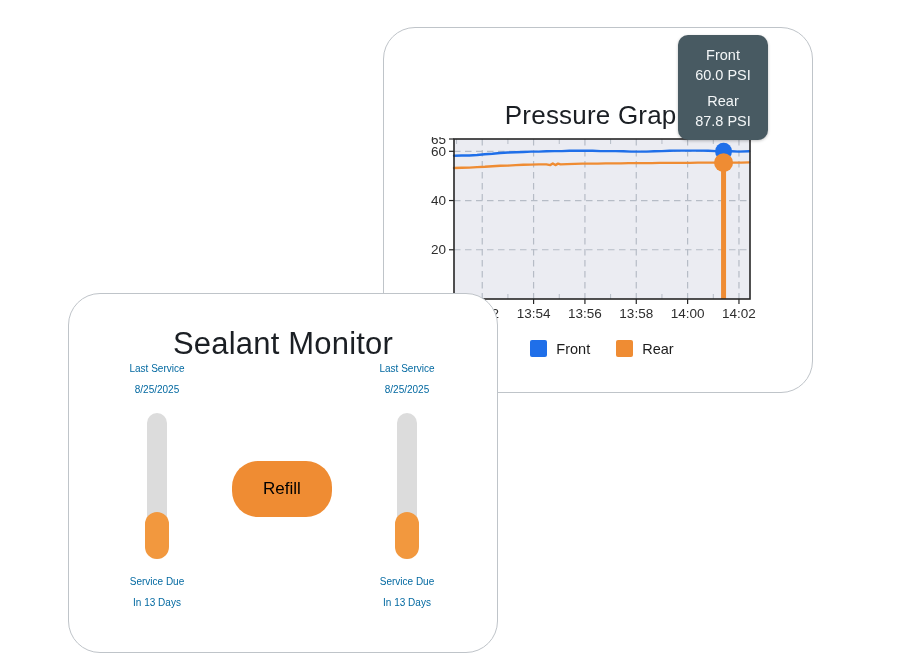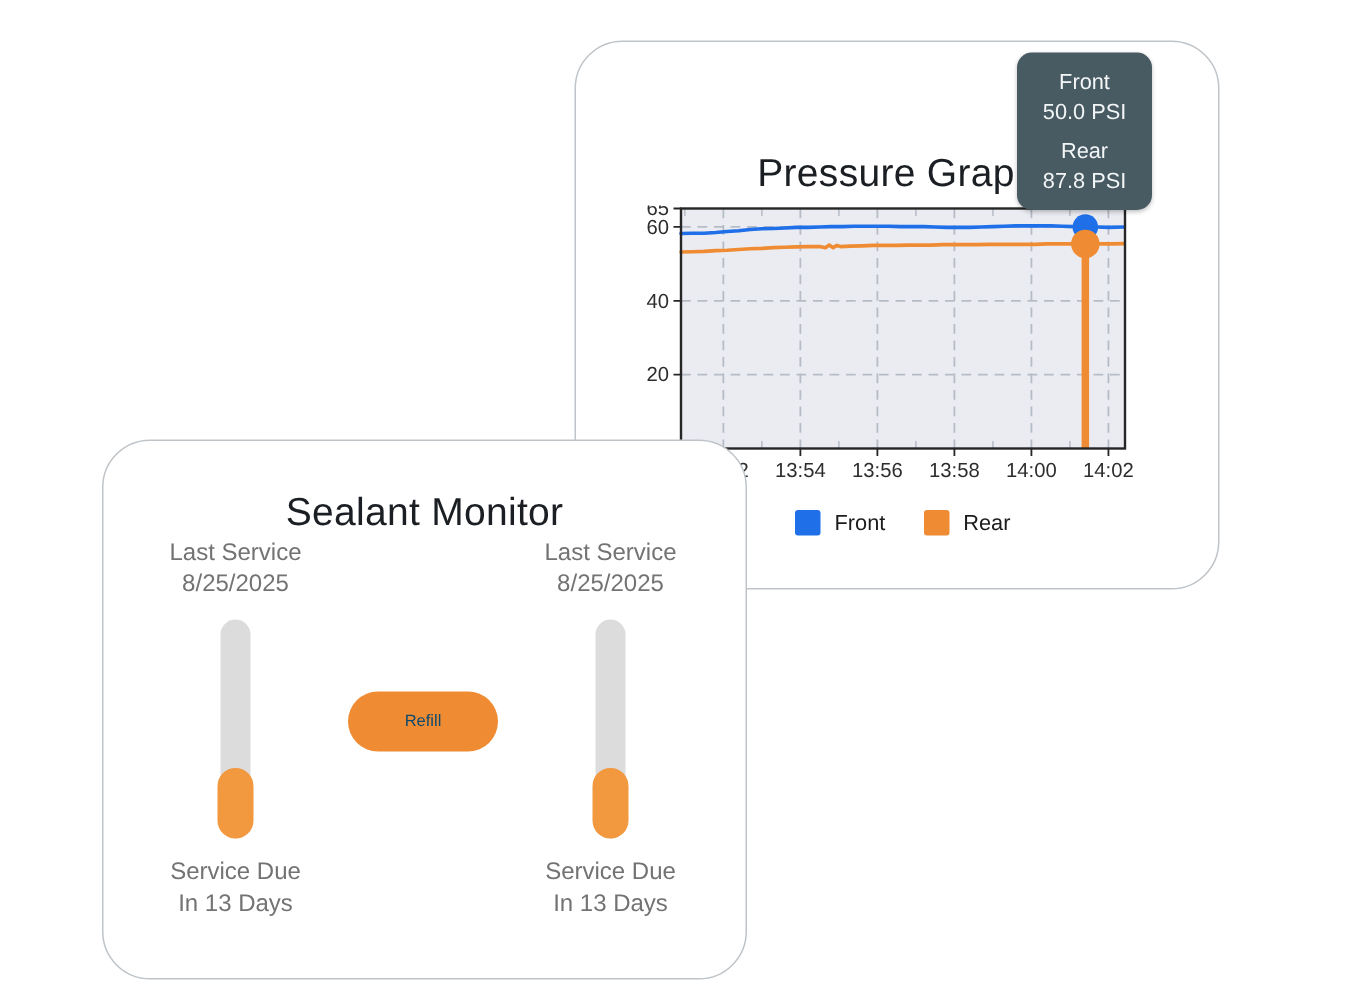"50.0 PSI" div { text: 50.0 -> 60.0 }
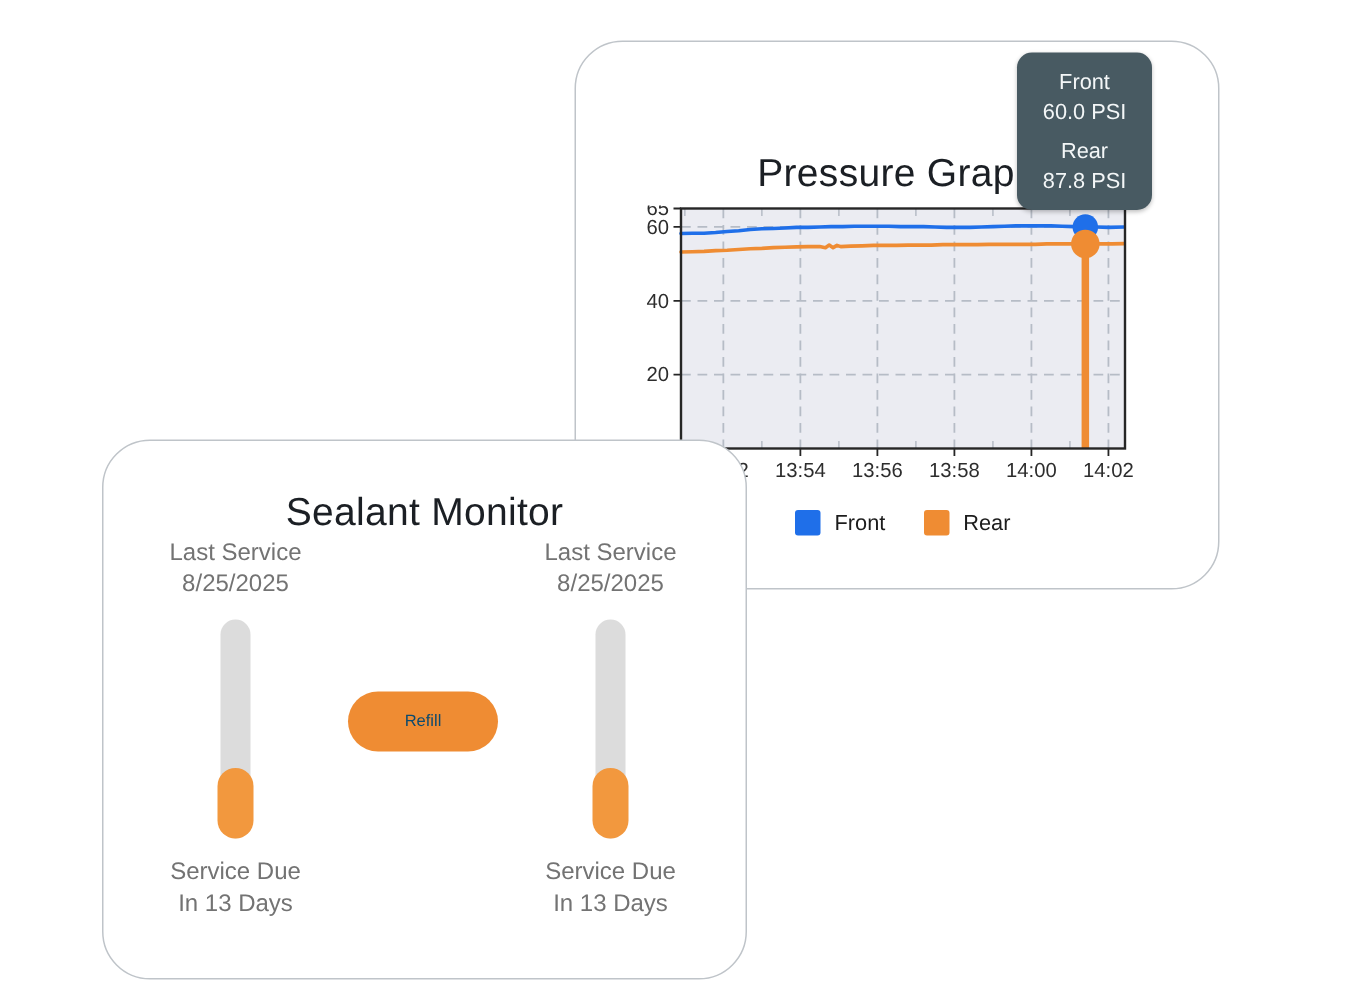"Sealant Monitor" .sealant-title { font-size: 26px -> 31px }
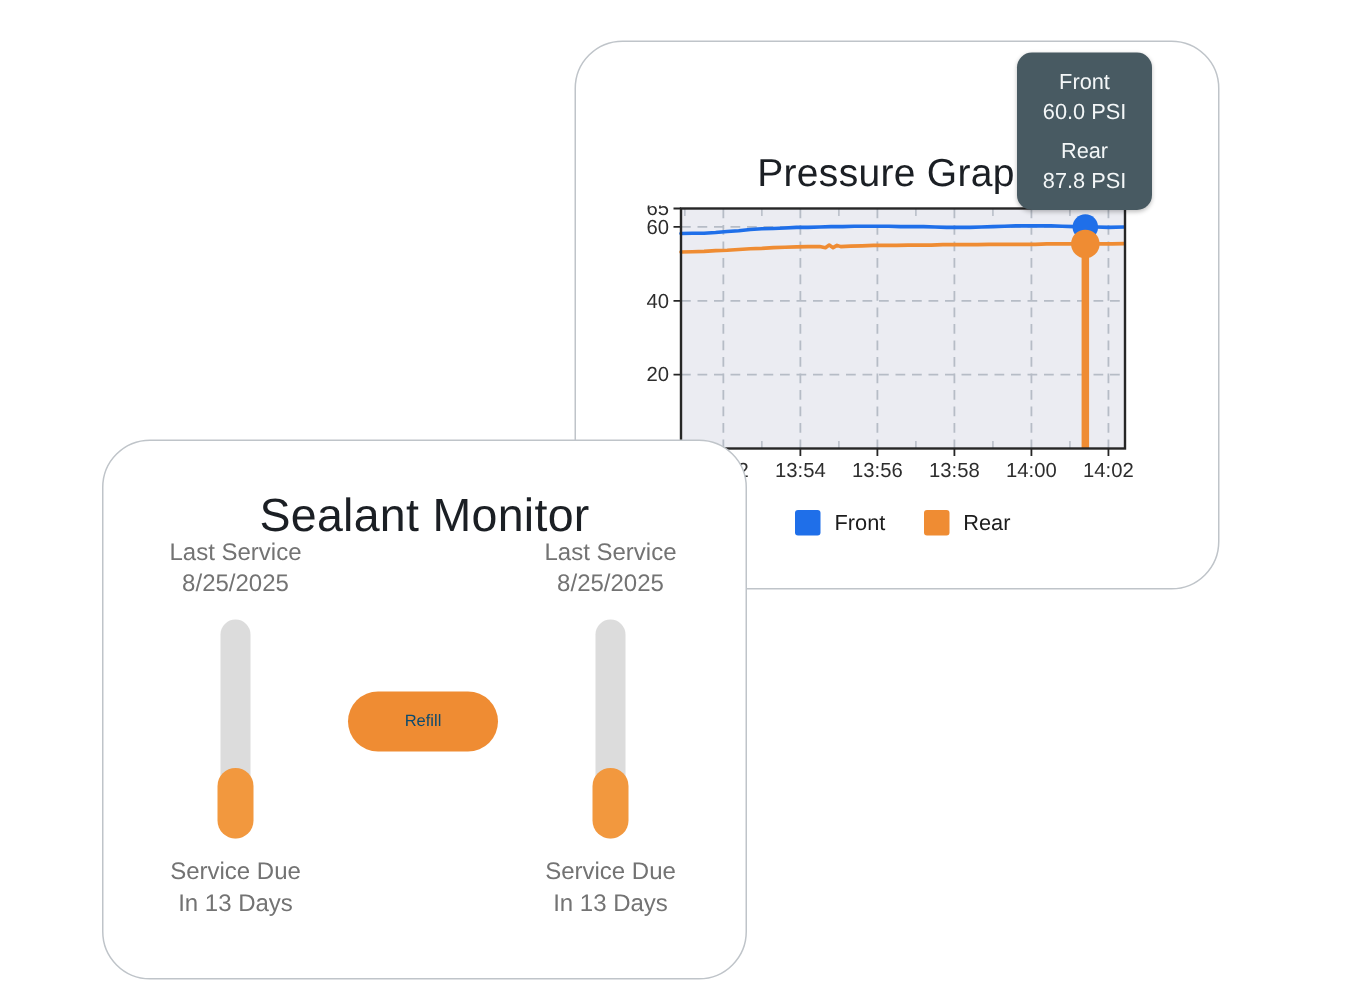"Last Service" .seal-line { color: #737373 -> #0369a1; font-size: 16px -> 10px }
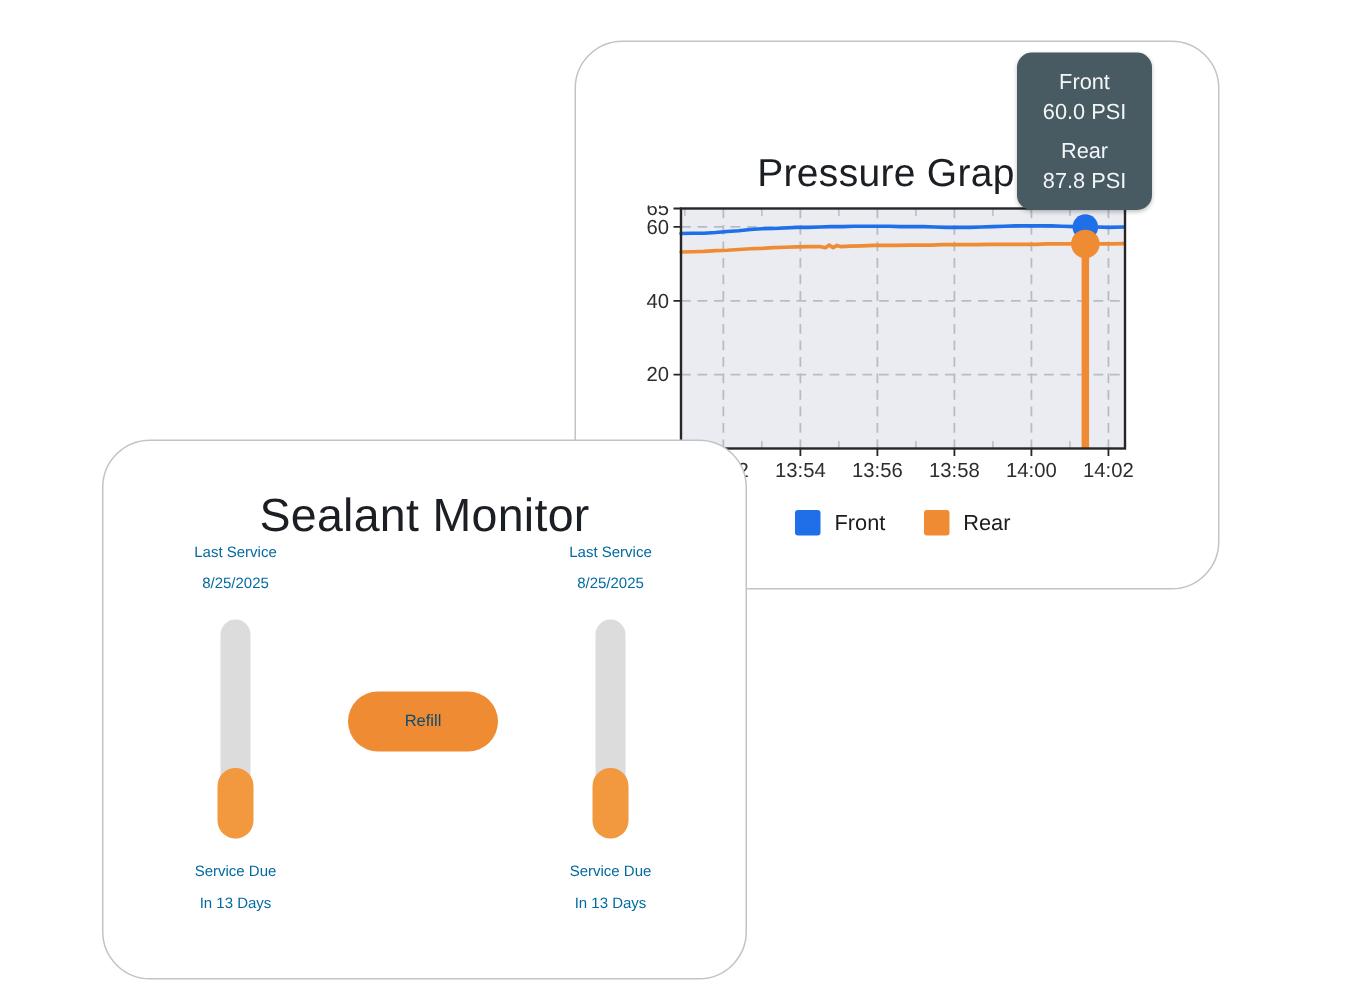"Refill" .refill-btn { color: #0c4a6e -> #000000; font-size: 11px -> 17px; height: 40px -> 56px }
